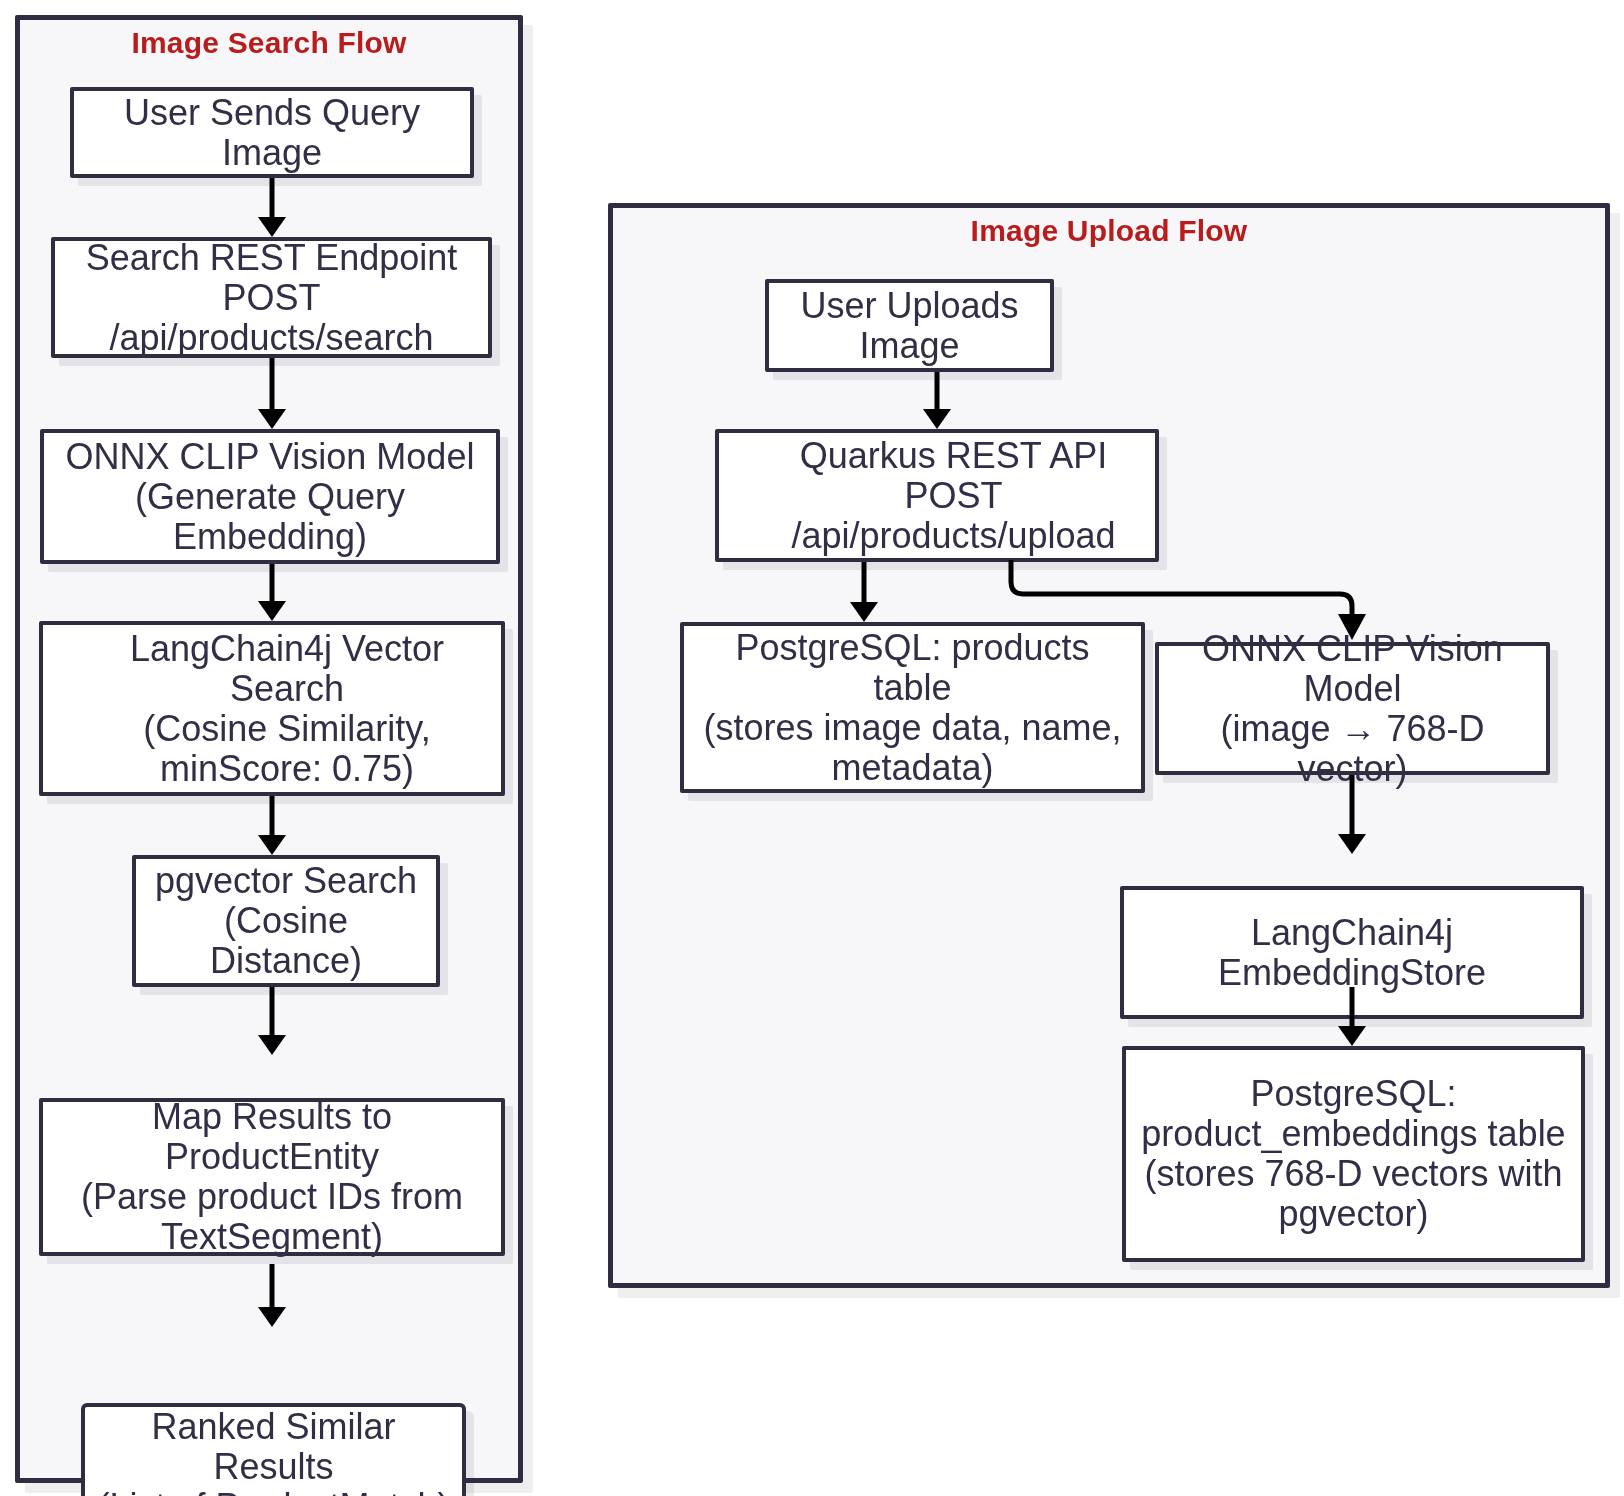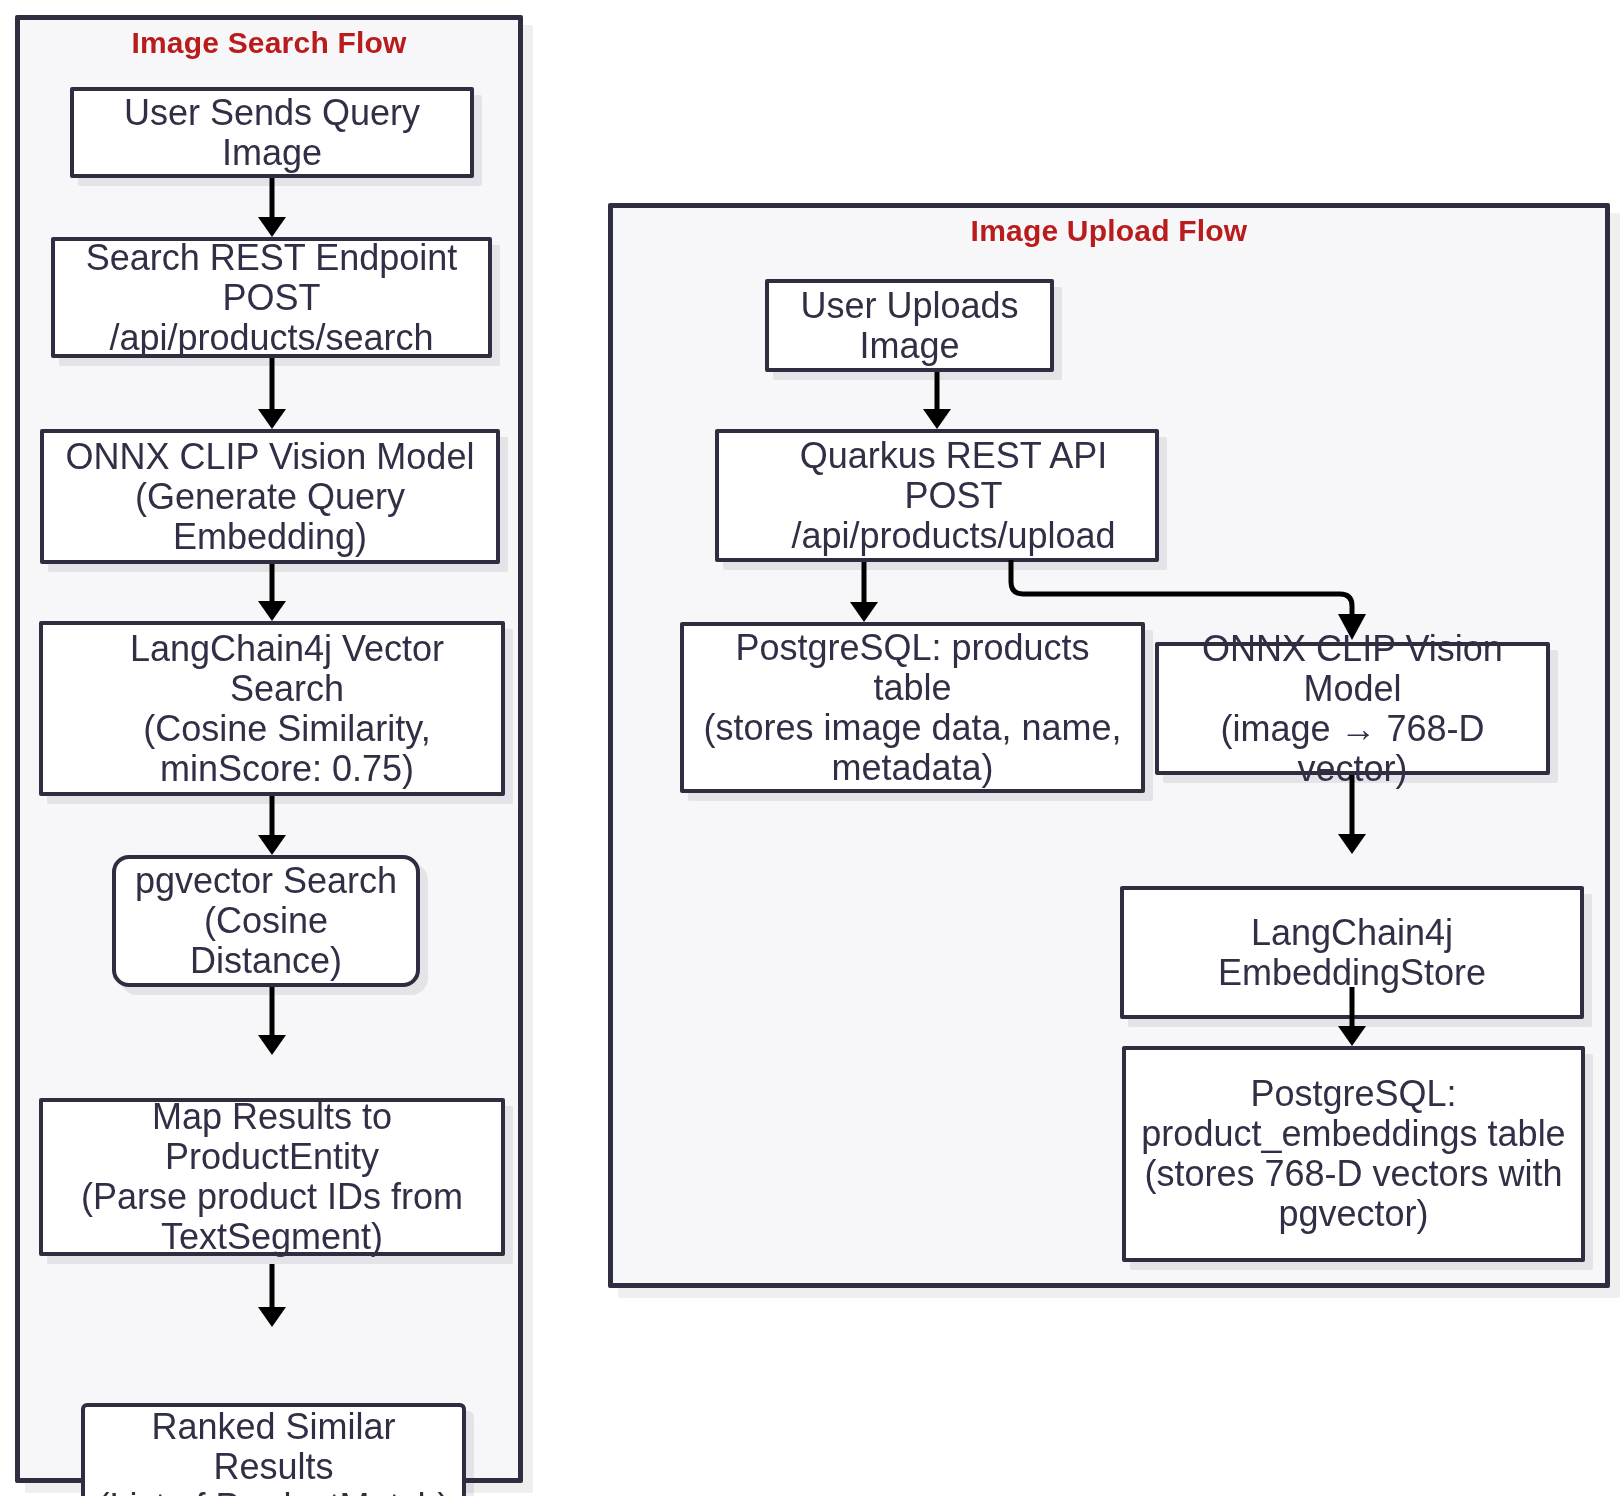"pgvector Search" div.node { border-radius: 17px -> none; left: 112px -> 132px }
